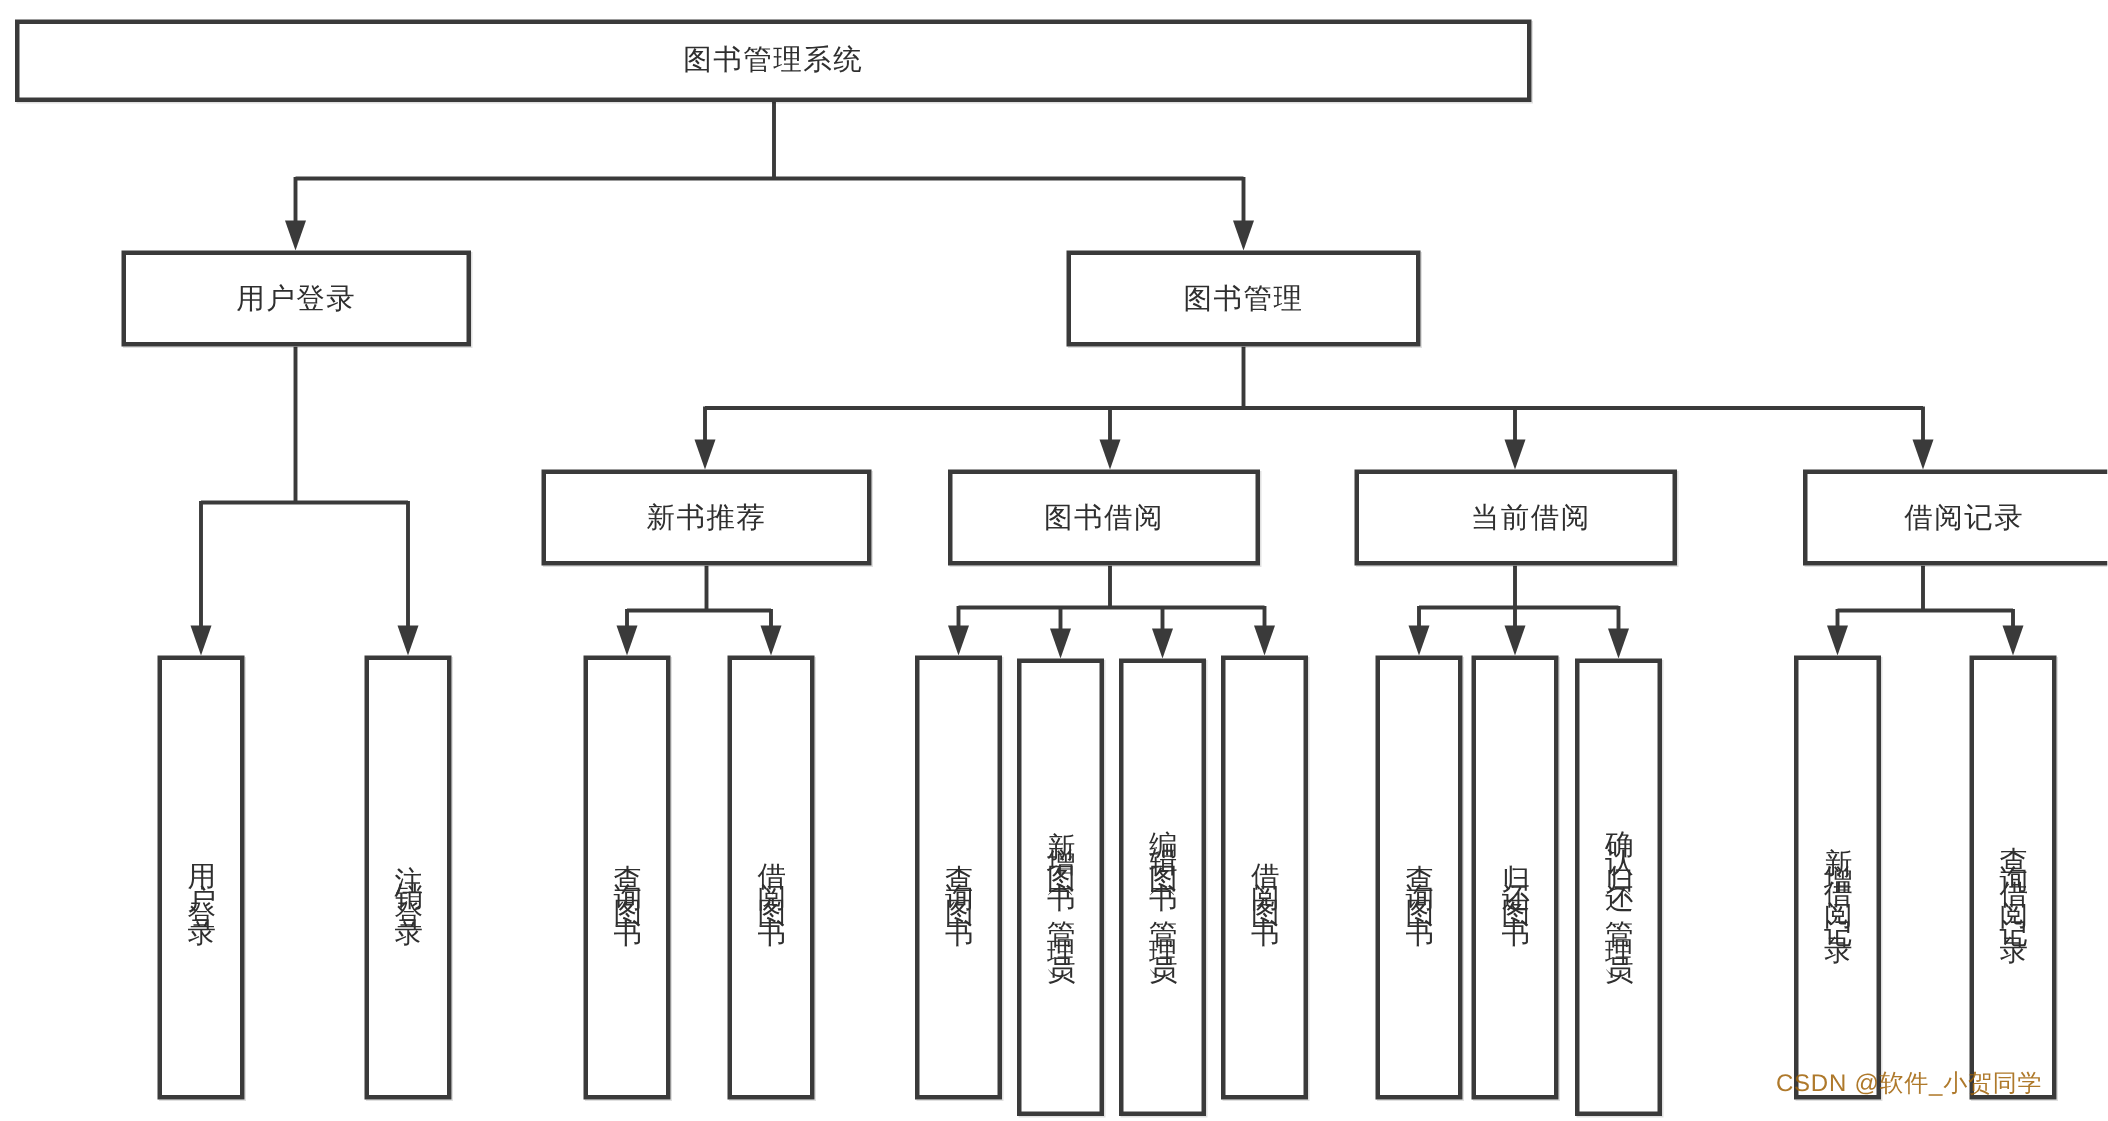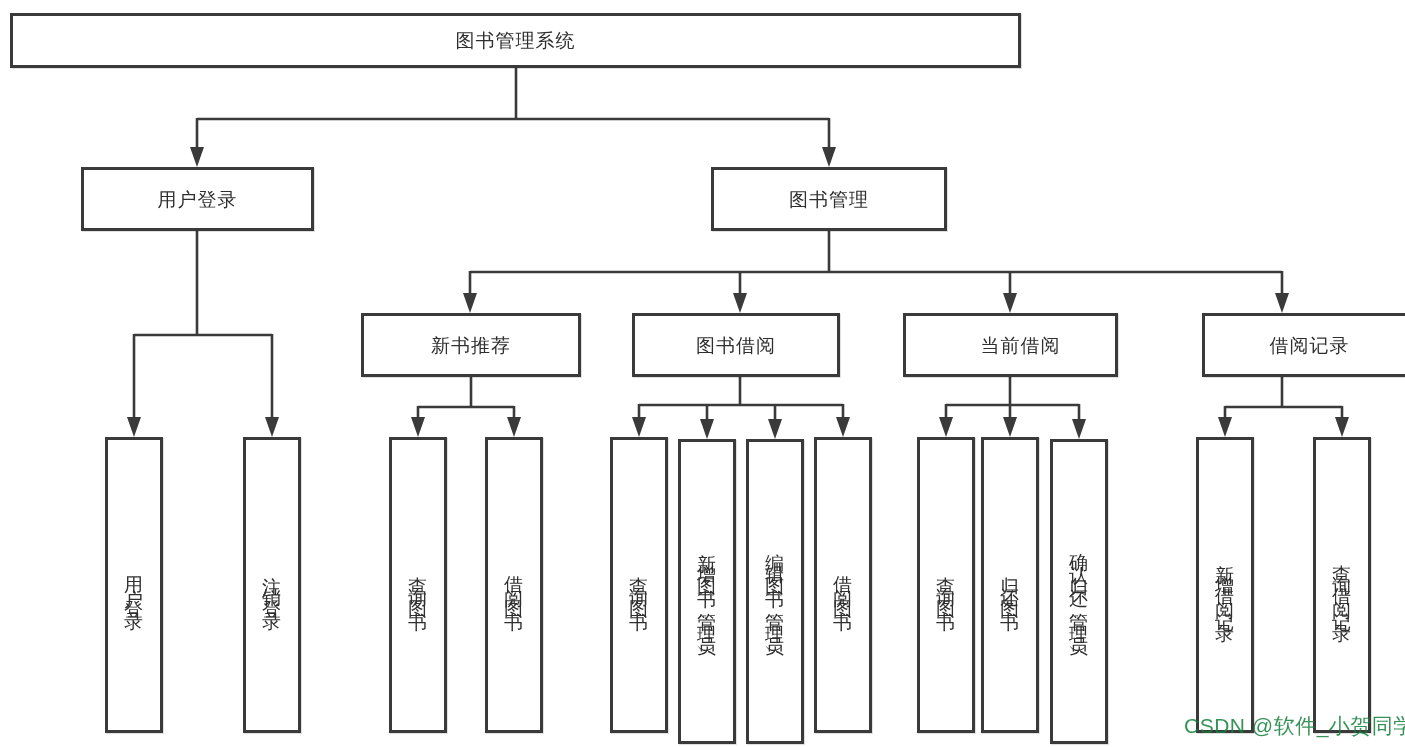"CSDN @软件_小贺同学" .watermark { color: #15803d -> #a16207; font-size: 21px -> 16px }
